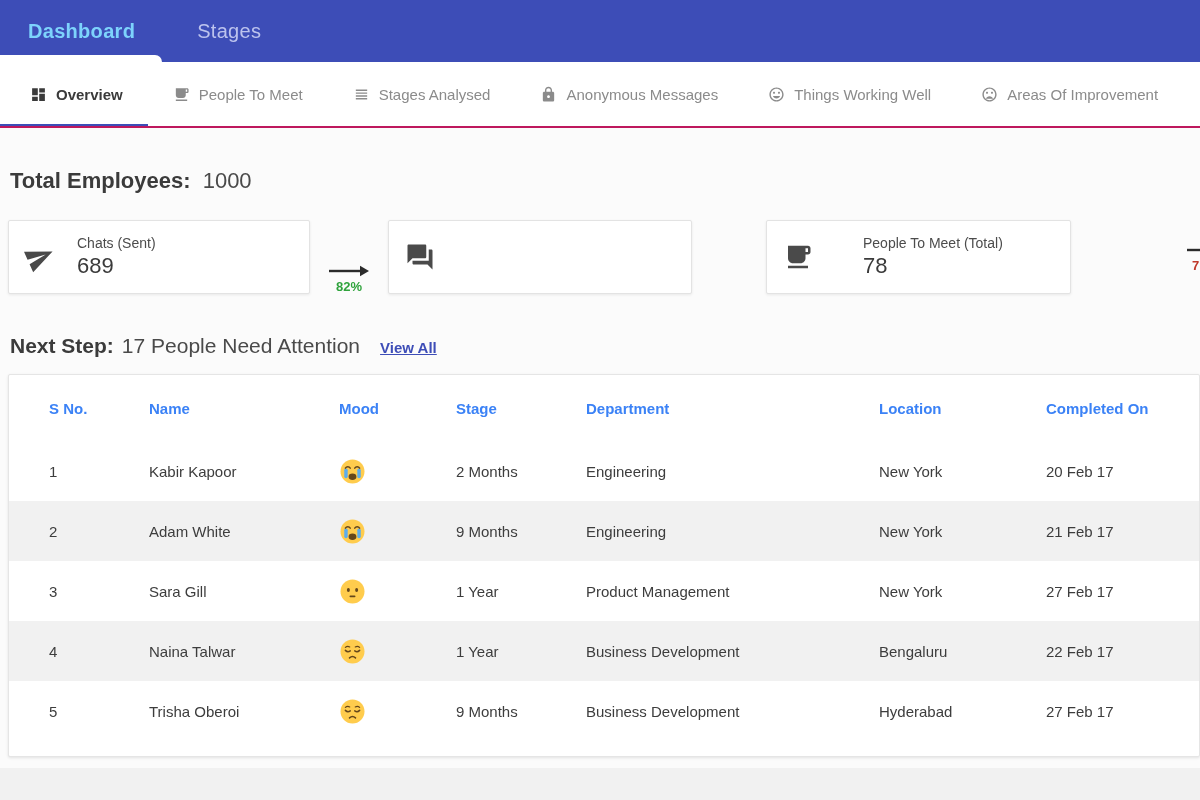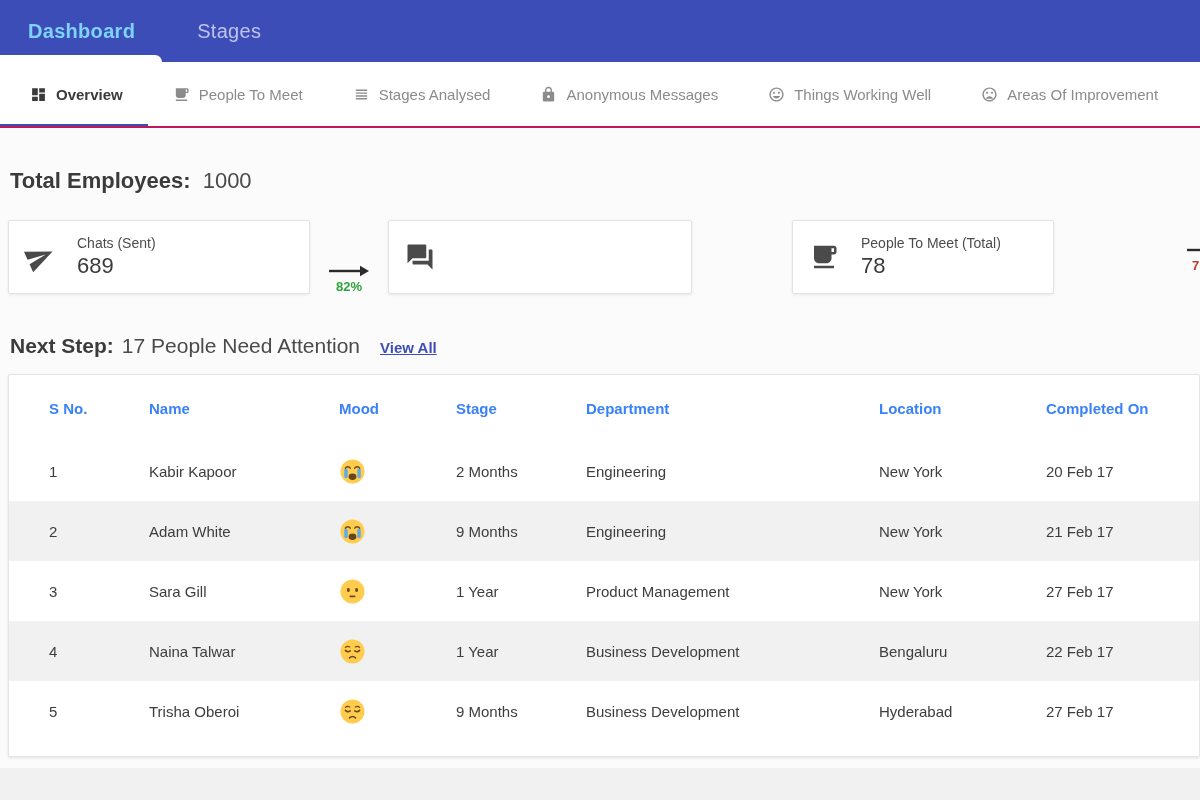"People To Meet (Total)" .card-3 { gap: none -> 28px; margin-left: 100px -> 74px; width: 262px -> 305px }
